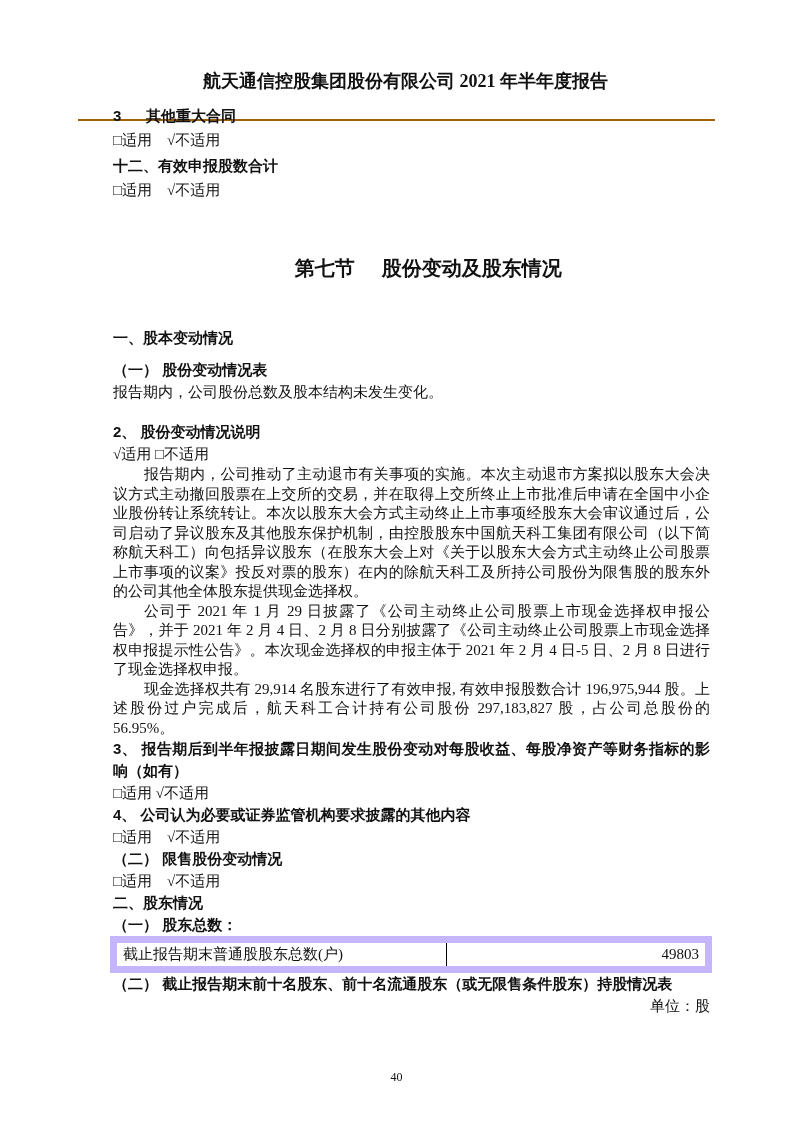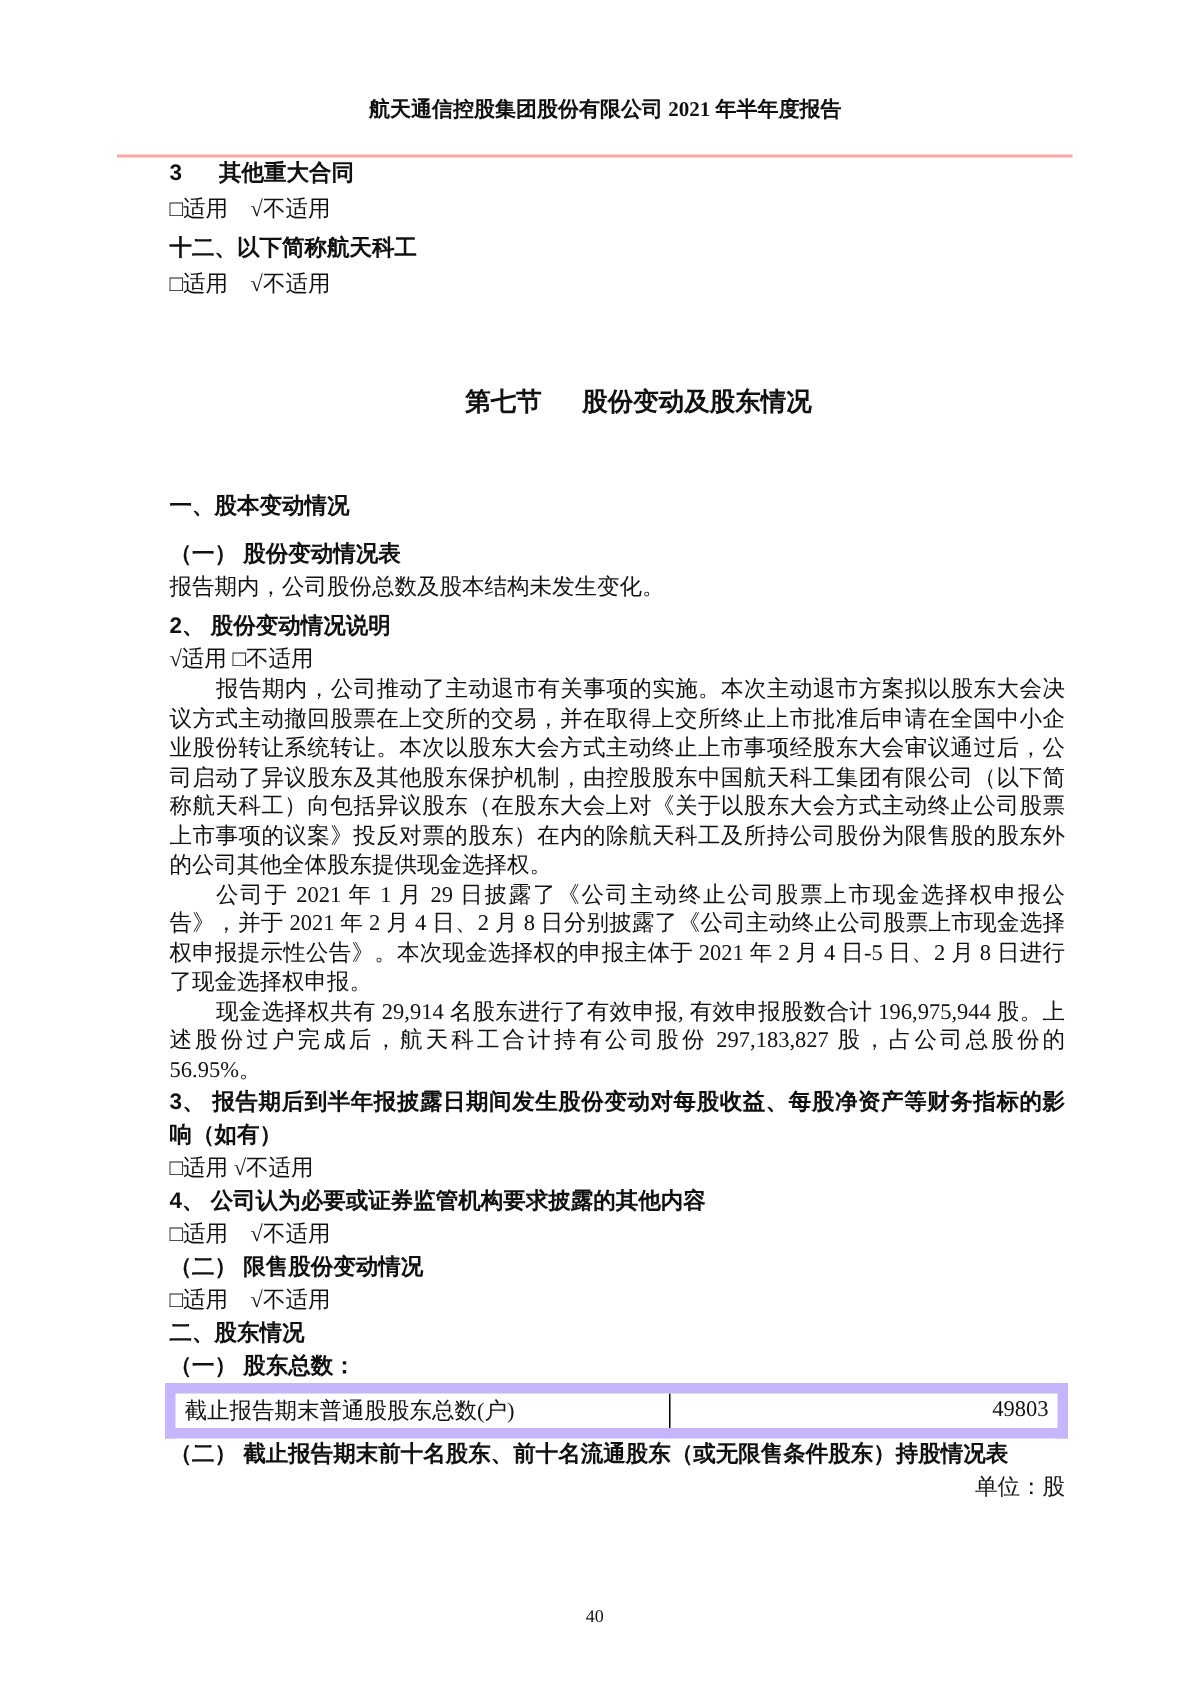"航天通信控股集团股份有限公司 2021 年半年度报告" .report-header { border-bottom: 2px solid #fca5a5 -> 2px solid #a16207; font-size: 14px -> 18px }
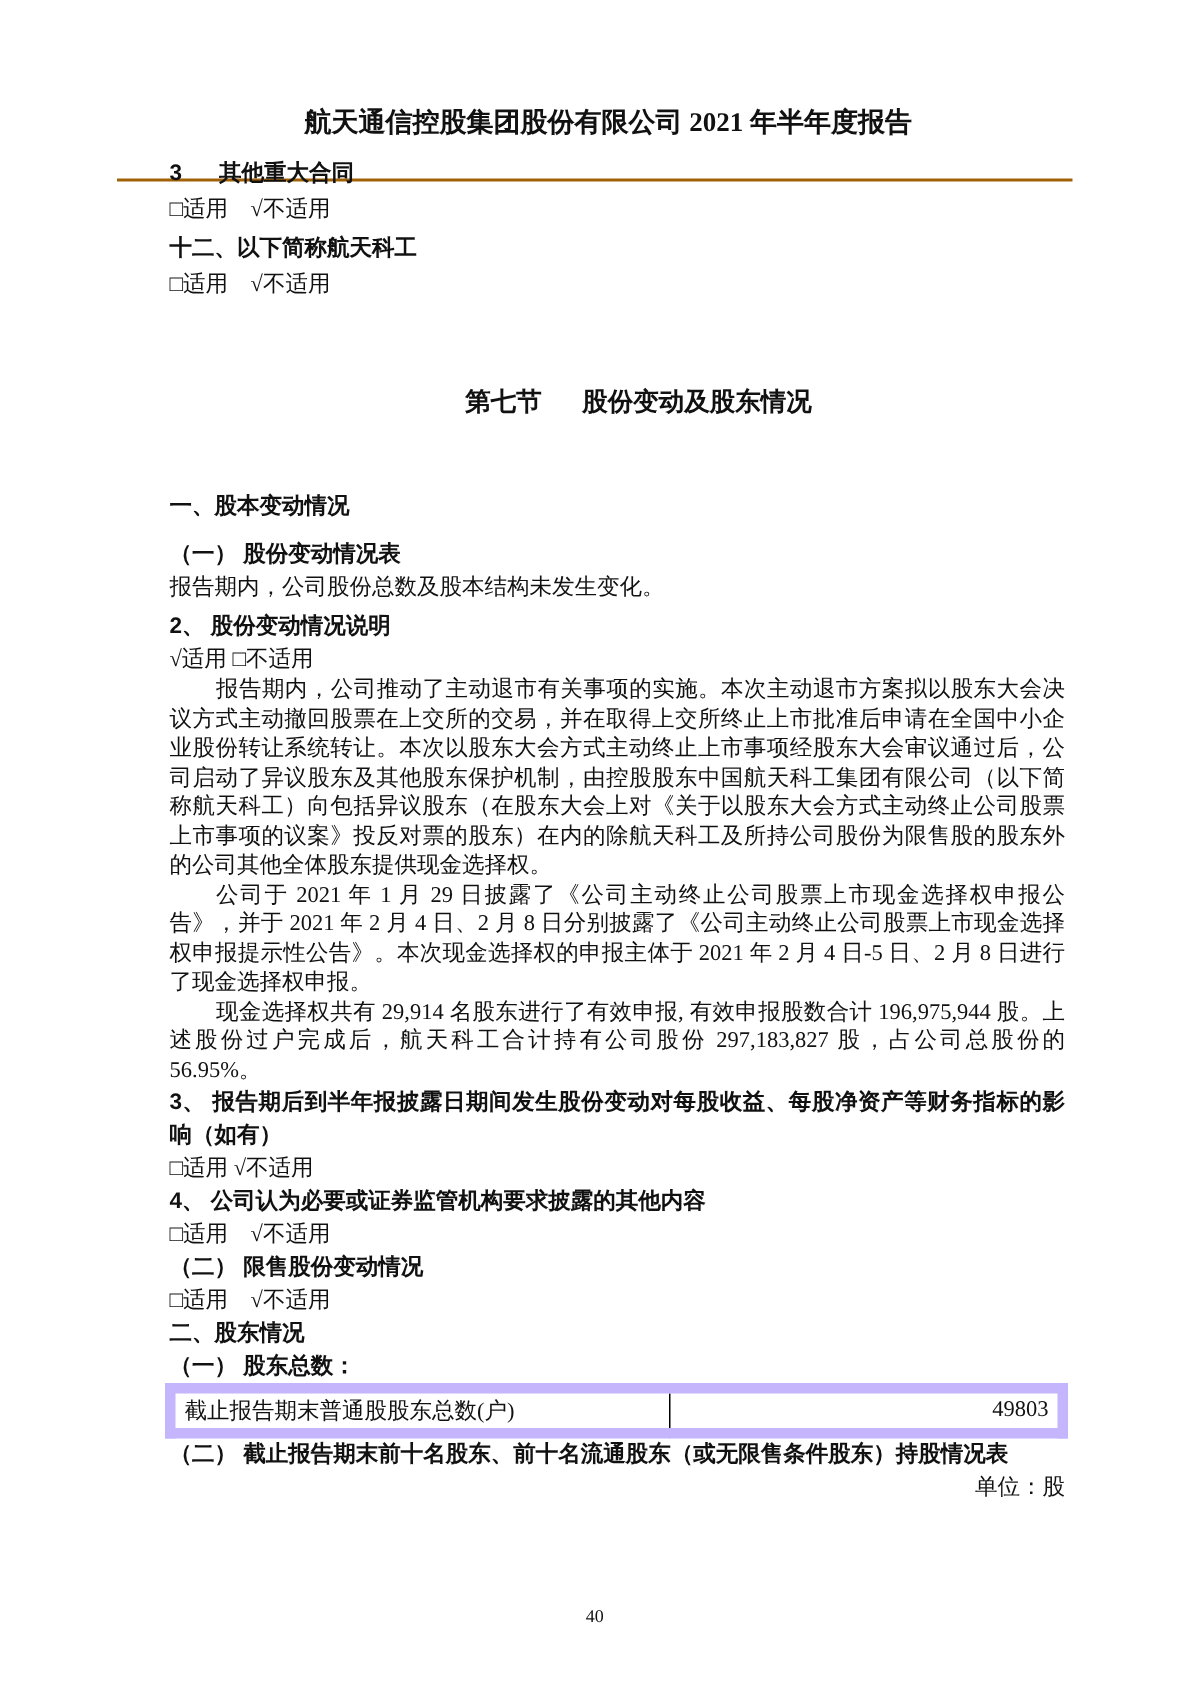"十二、以下简称航天科工" div.bold-head { text: 以下简称航天科工 -> 有效申报股数合计 }
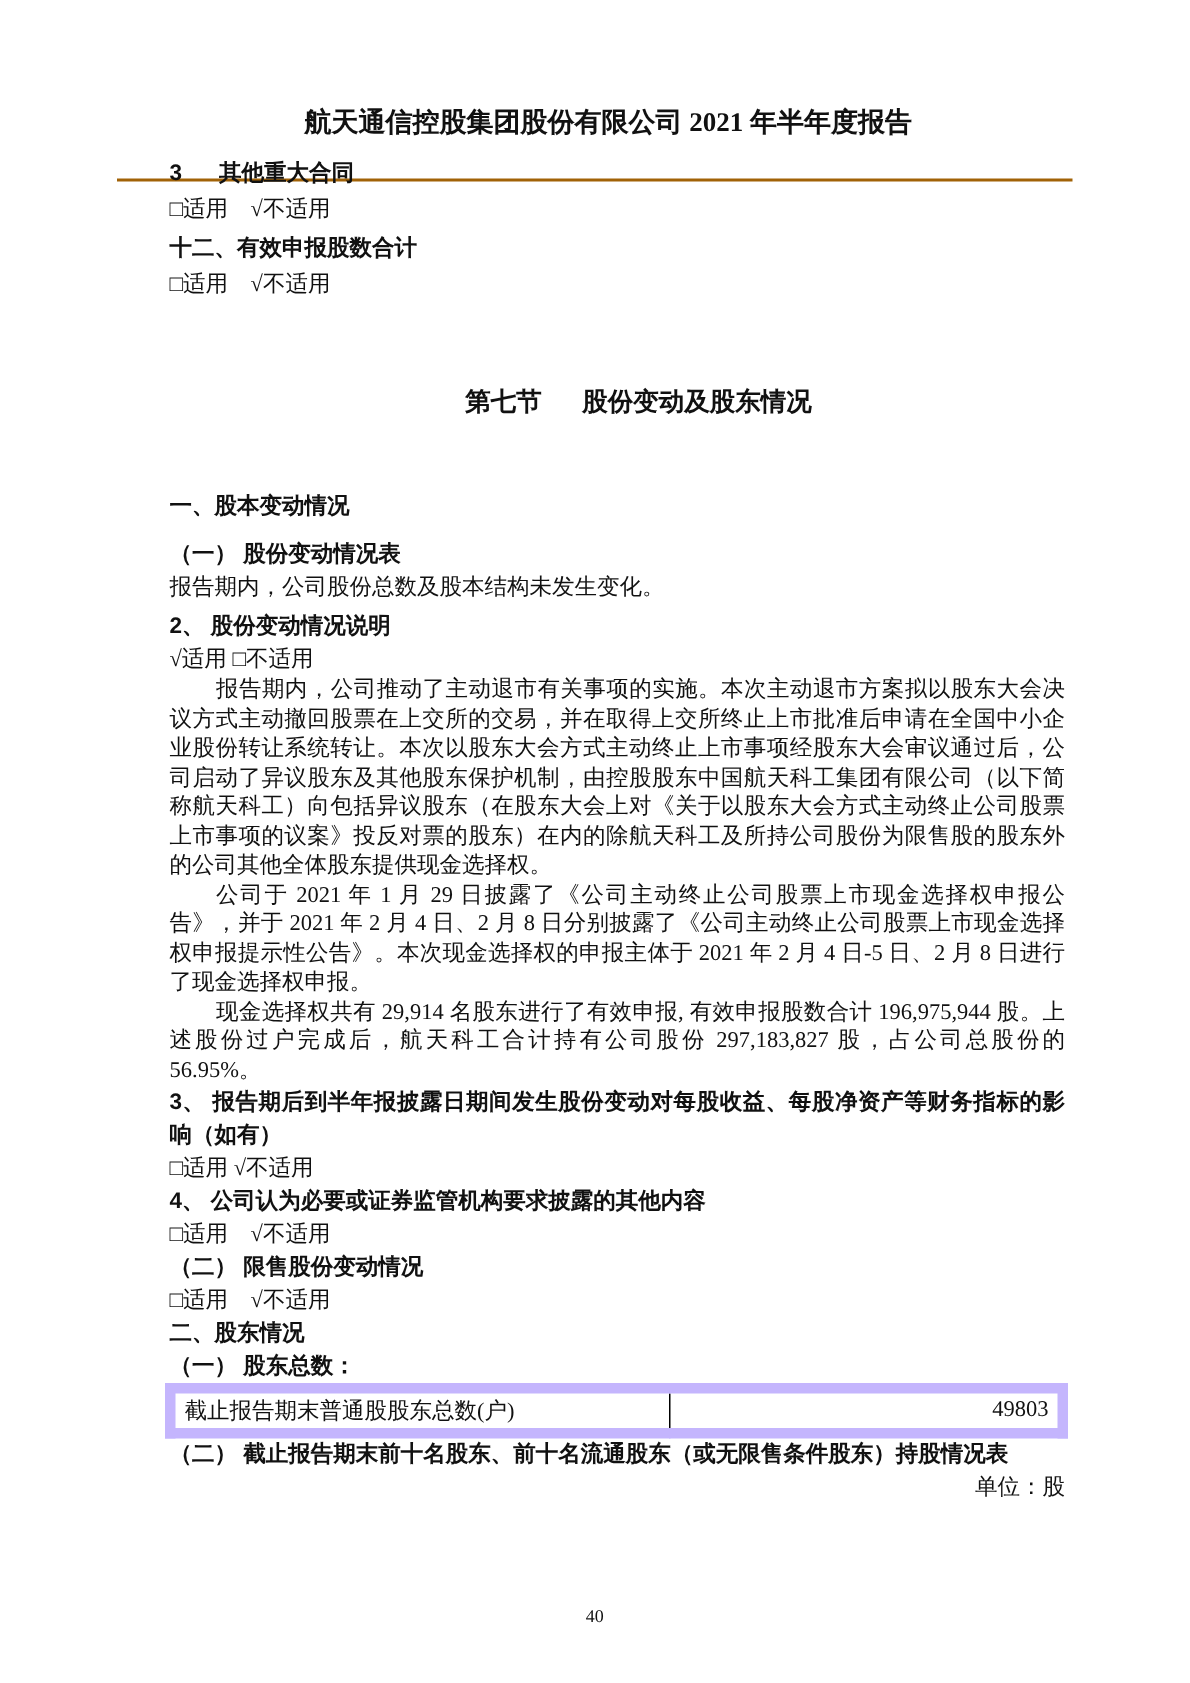"第七节 股份变动及股东情况" .chapter { font-size: 17px -> 20px }
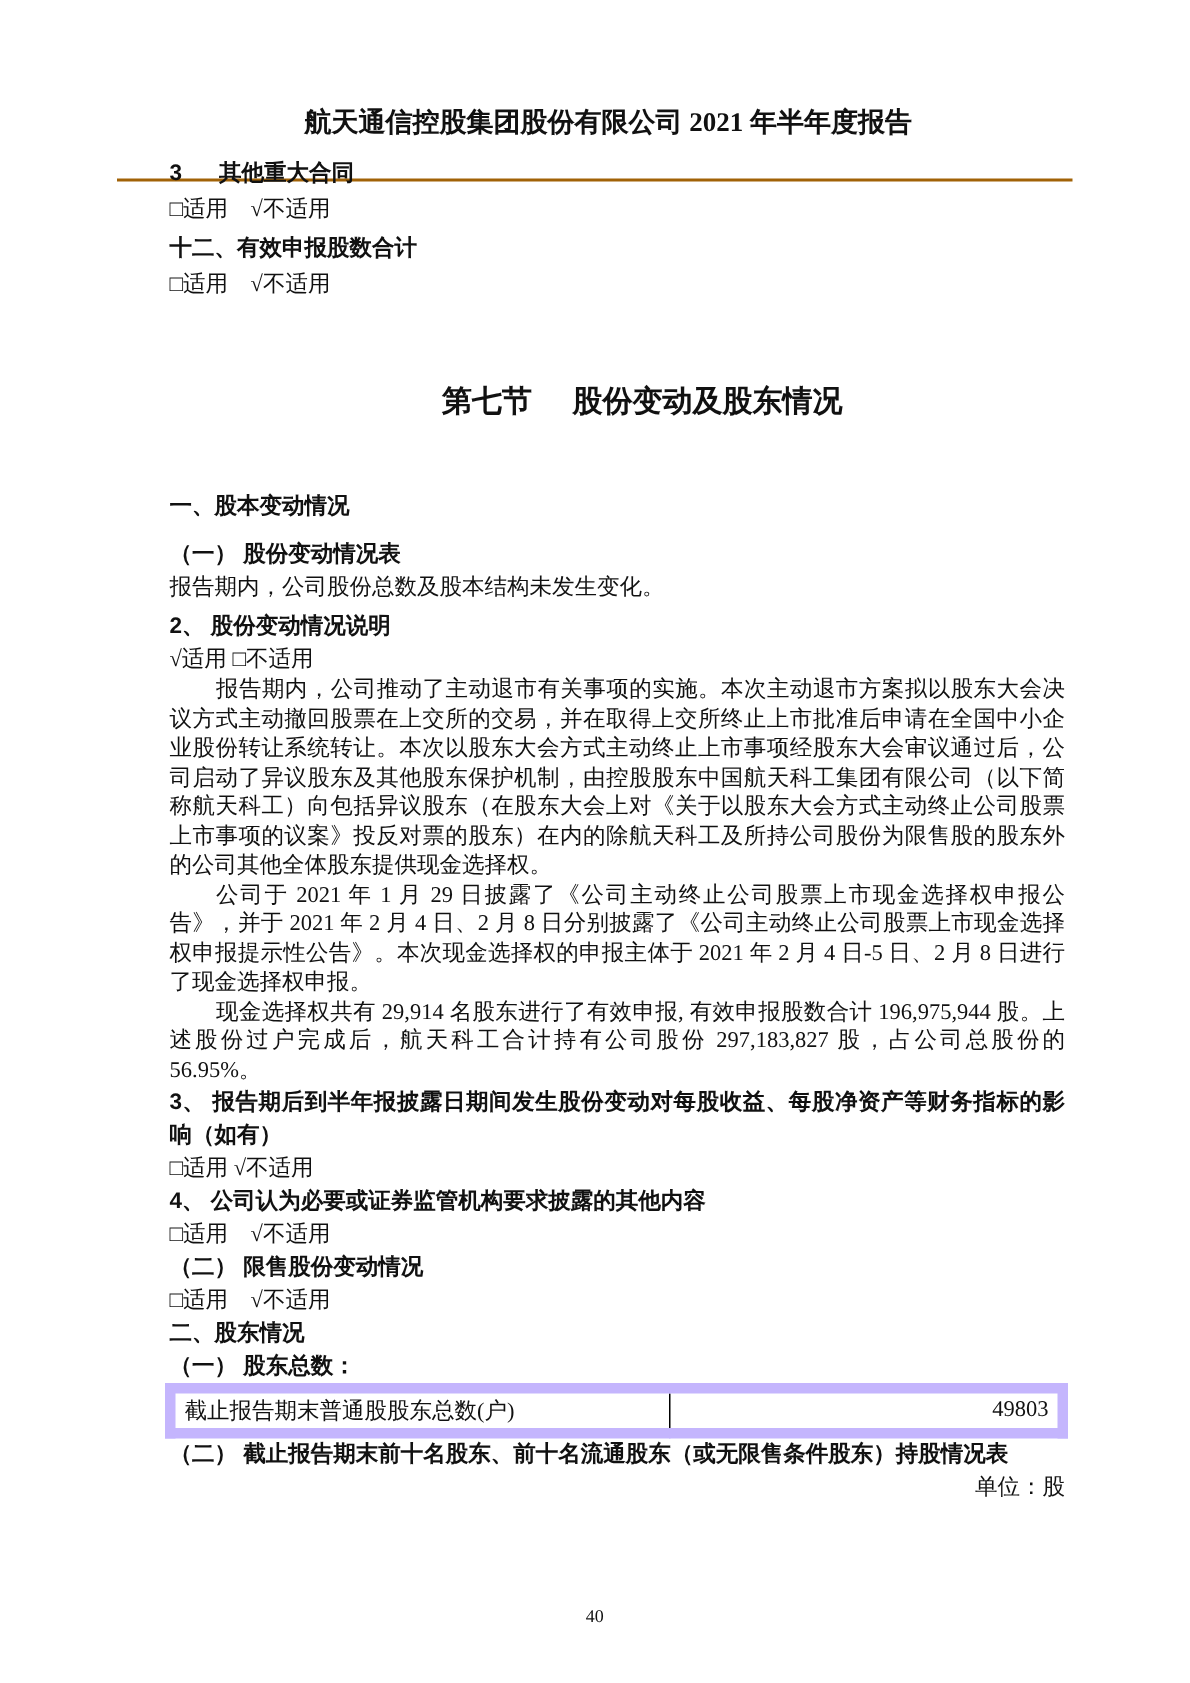"2、 股份变动情况说明" .mt14 { margin-top: 2px -> 16px }
